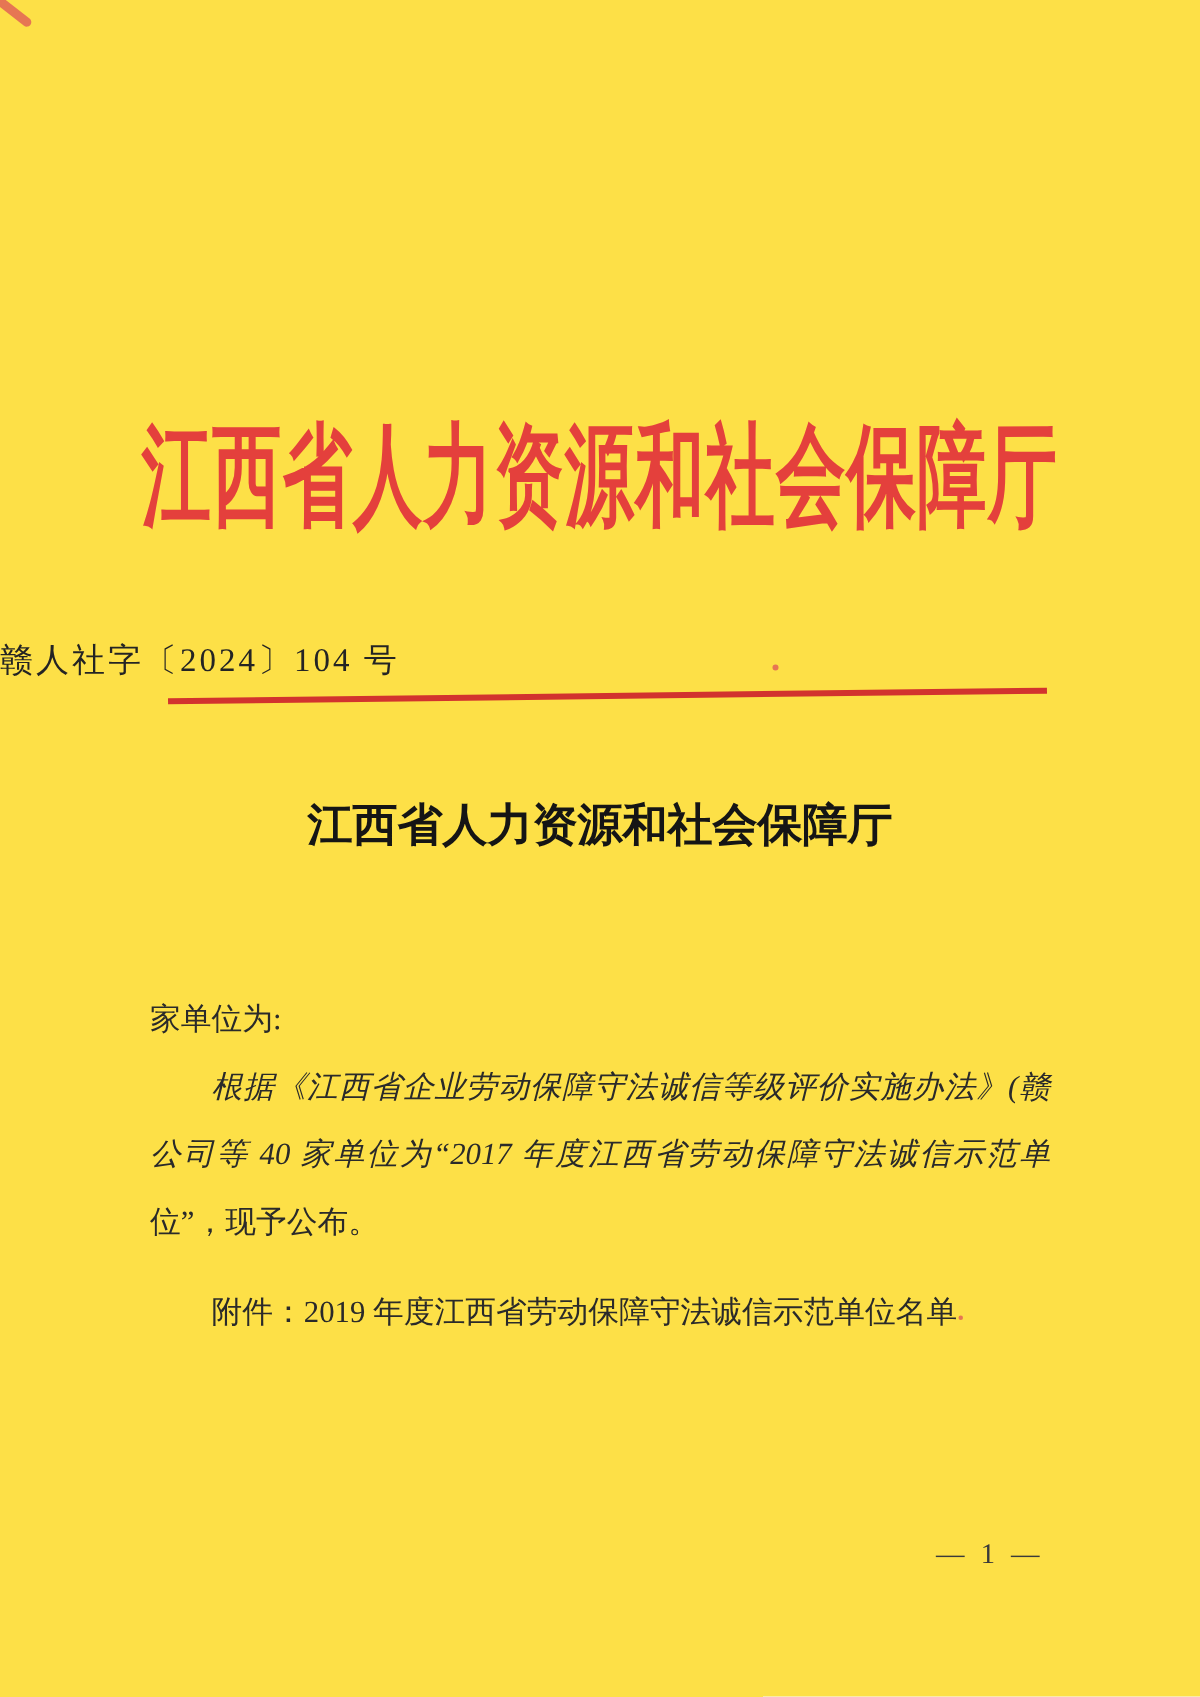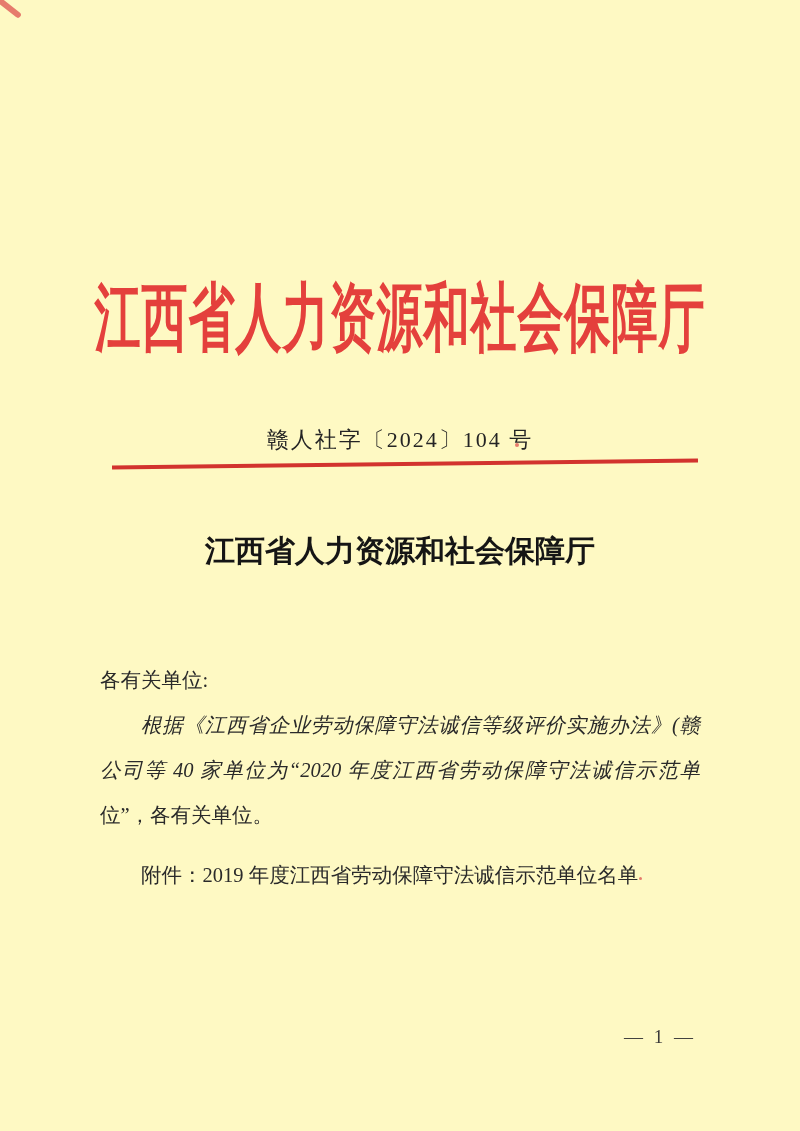"江西省人力资源和社会保障厅" .page { background: #fef9c3 -> #fde047 }
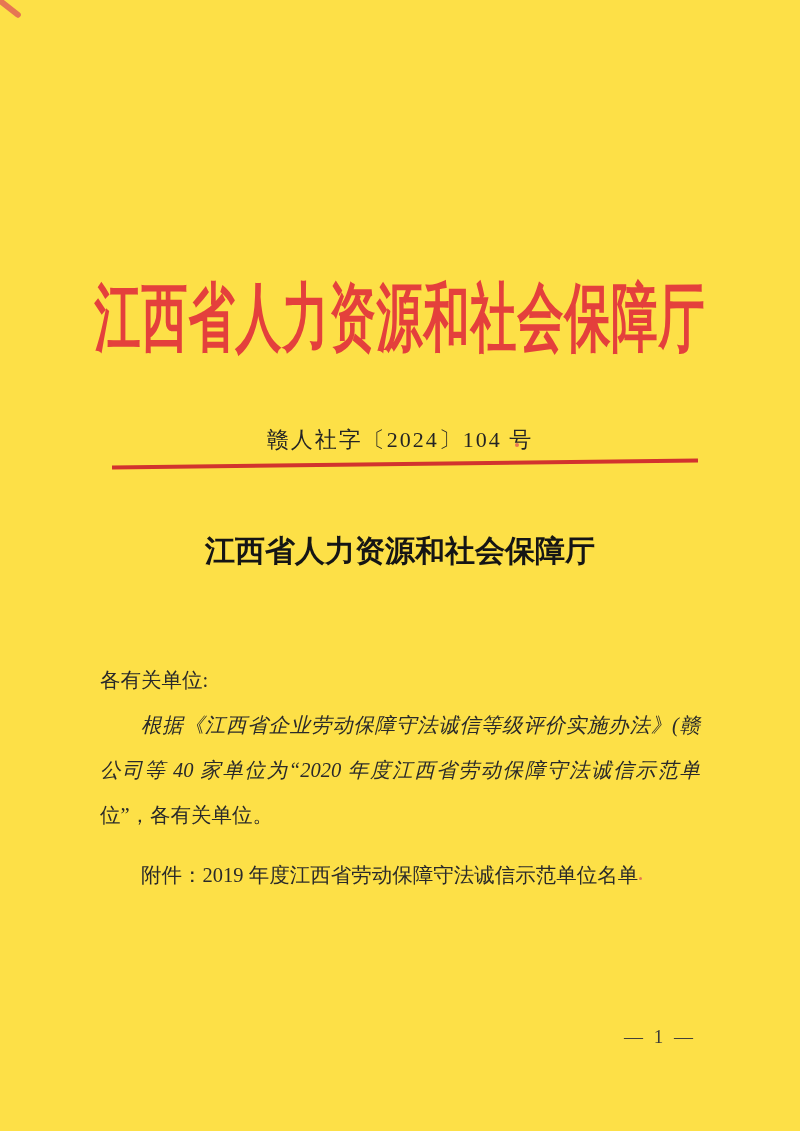"赣人社字〔2024〕104 号" .docnum { text-align: center -> none }
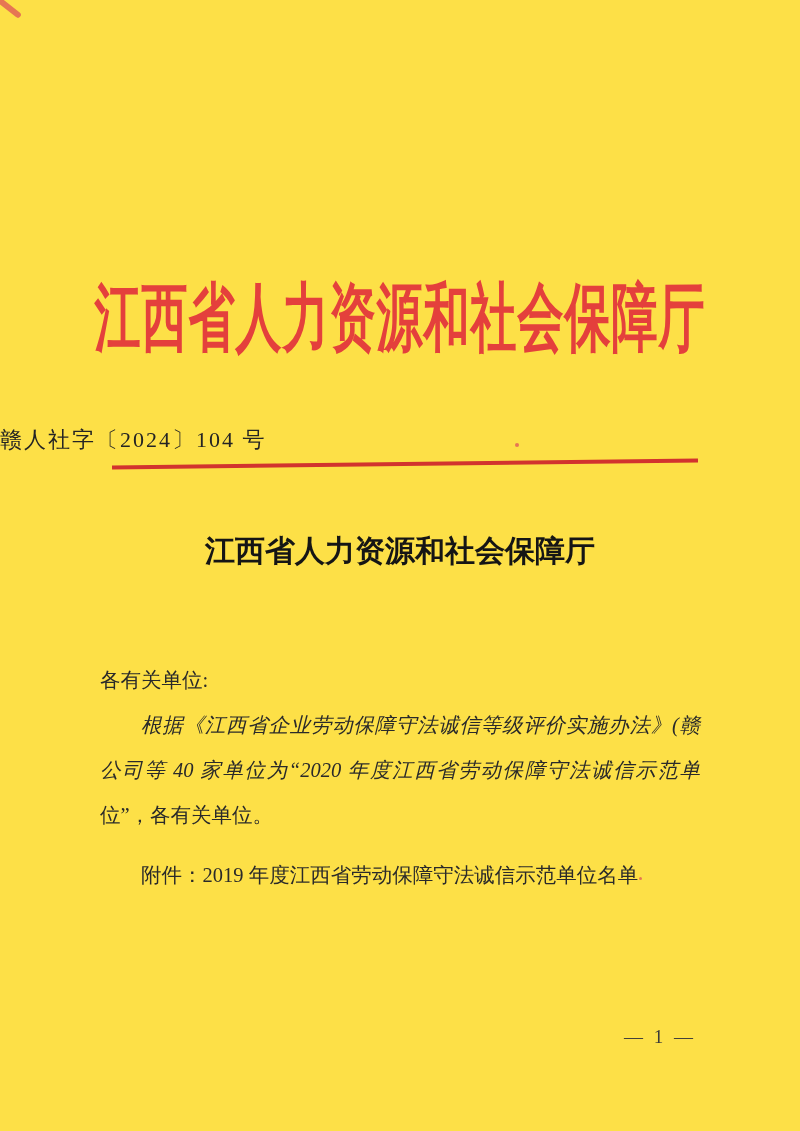"各有关单位:" div.line { text: 各有关单位 -> 家单位为 }
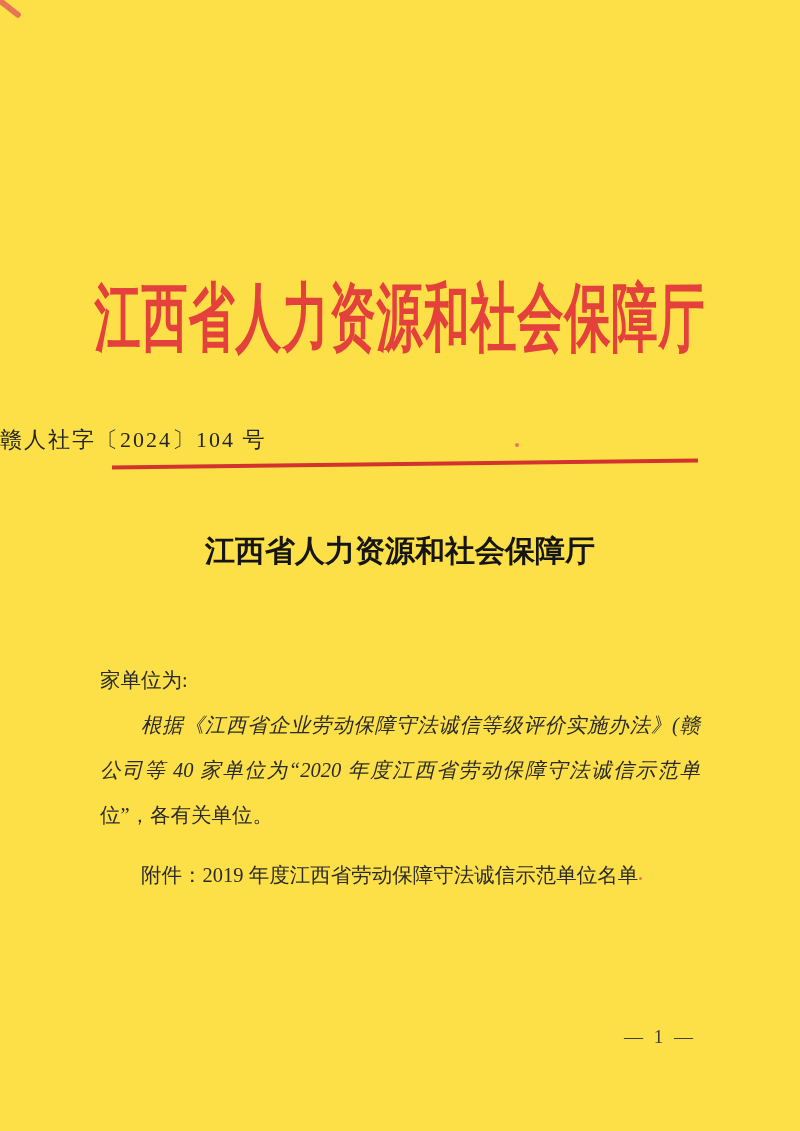"公司等 40 家单位为“2020 年度江西省劳动保障守法诚信示范单" div.line { text: 2020 -> 2017 }
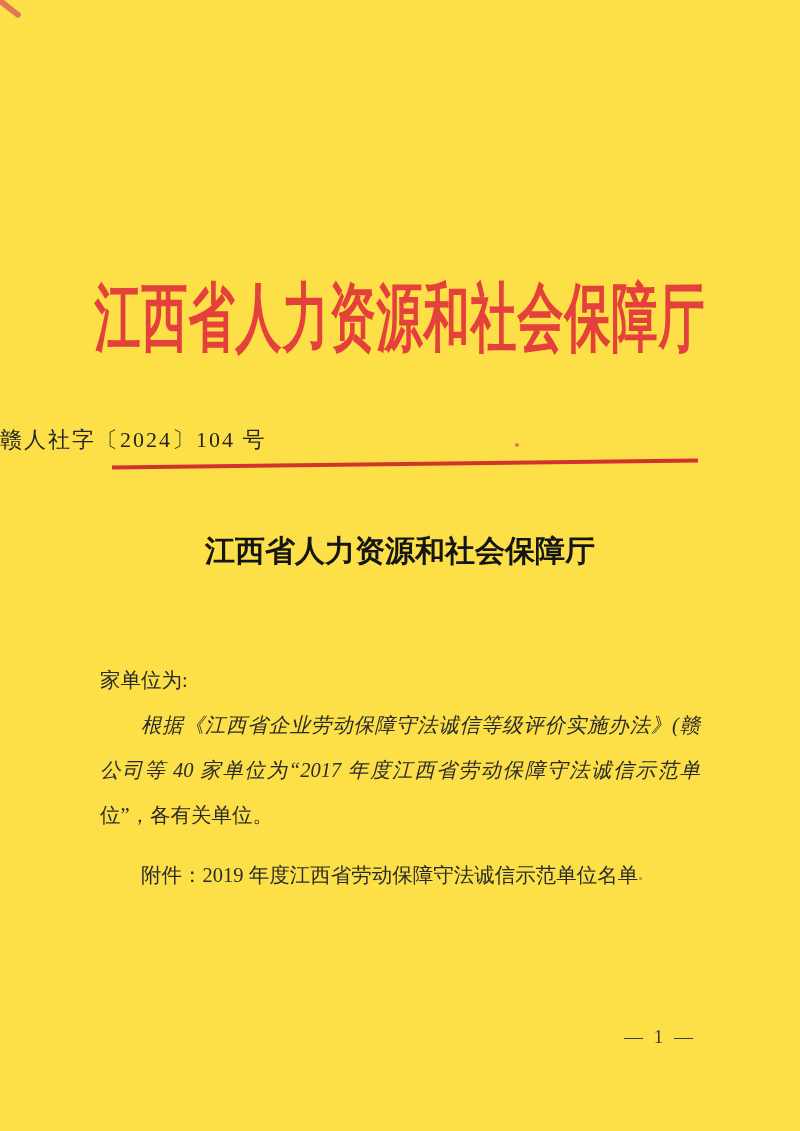"位”，各有关单位。" div.line { text: 各有关单位 -> 现予公布 }
